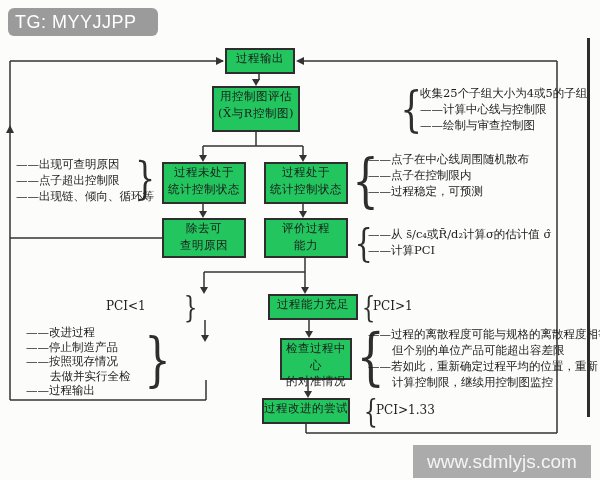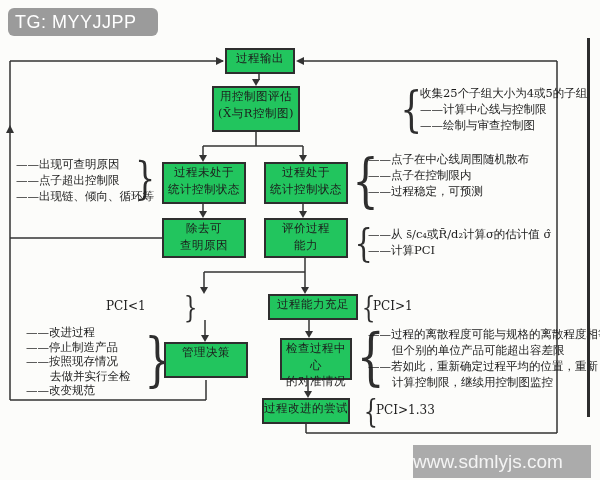"管理决策" div.box { html: <div> <span>管理决策</span> </div> -> none }
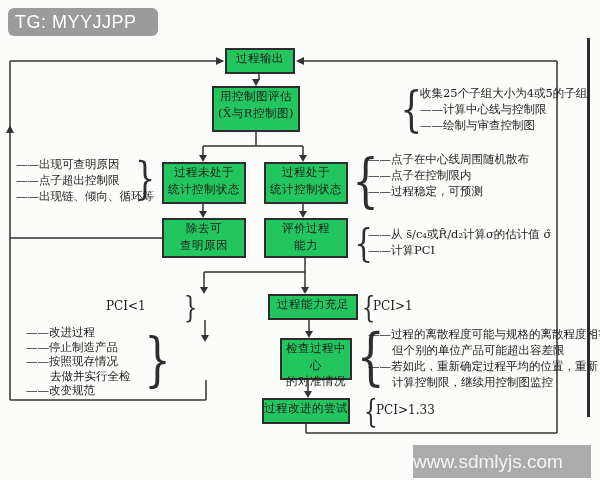"——改变规范" div { text: 改变规范 -> 过程输出 }
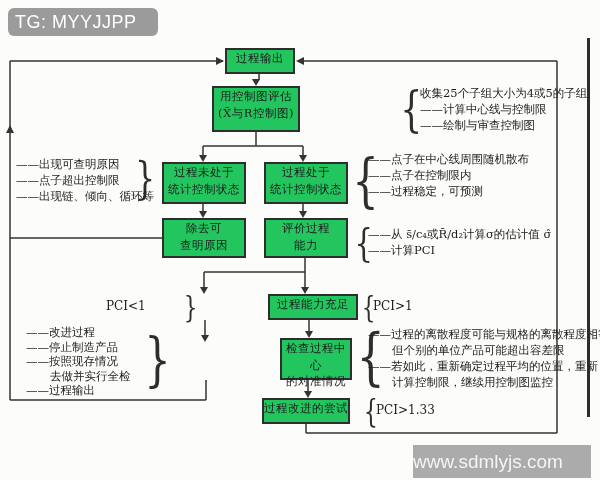"www.sdmlyjs.com" .watermark { text-align: left -> center }
